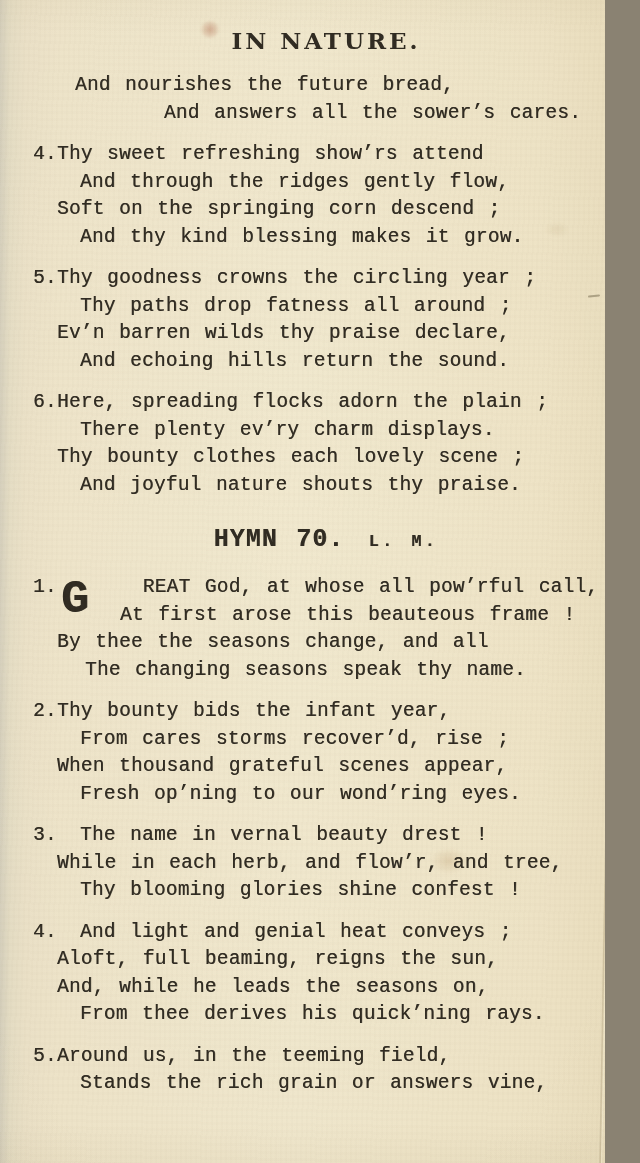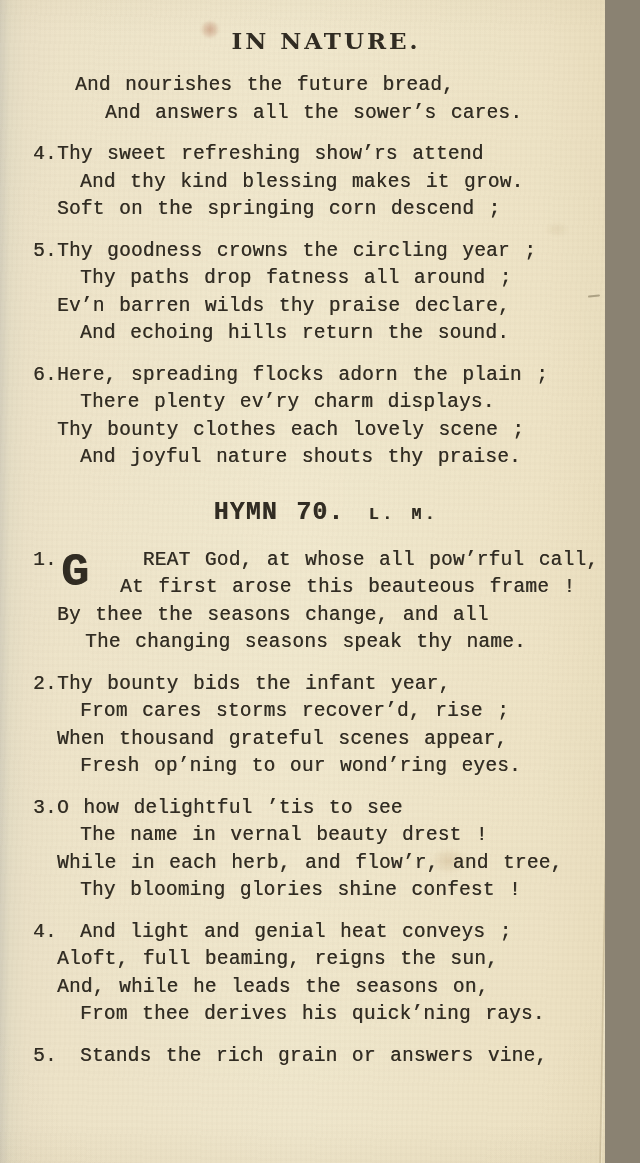"And answers all the sower’s" .continued .line.even { text-align: none -> center }
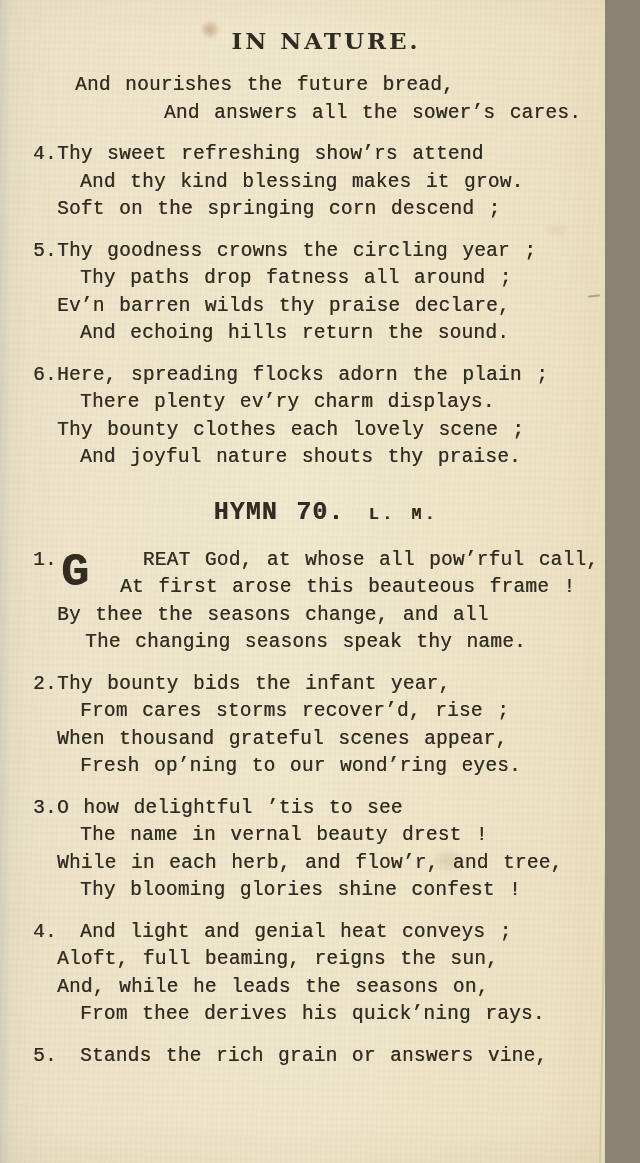"And through the ridges gently" div.line { html: none -> <div>And through the ridges gently flow,</div> }
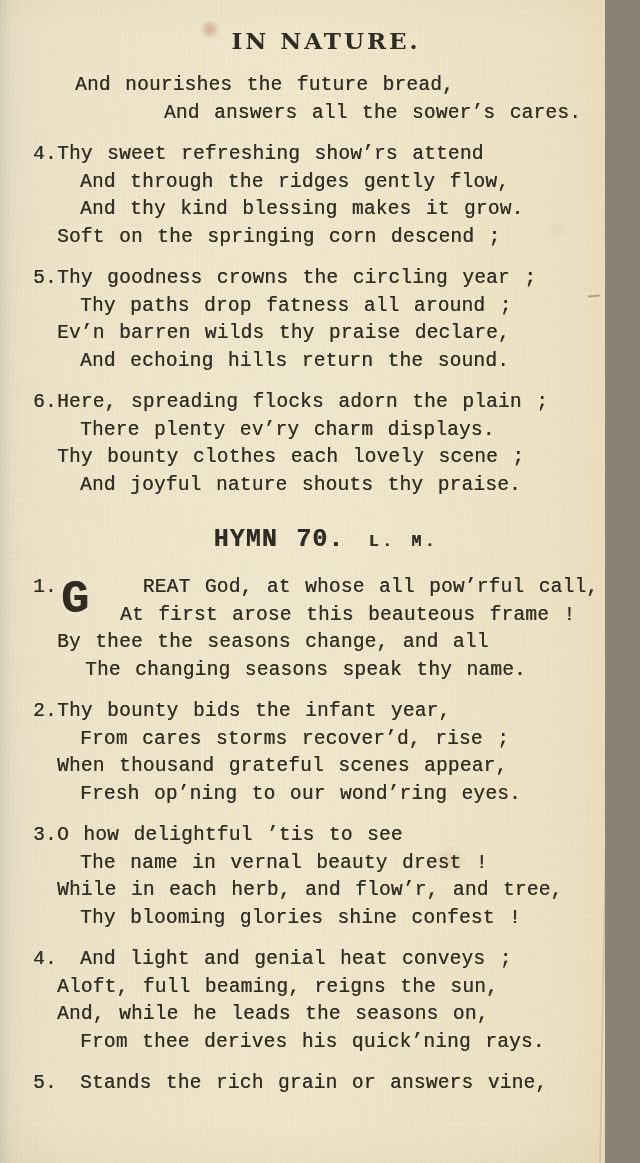"And thy kind blessing makes" div.line { order: before "Soft on the springing corn" -> after "Soft on the springing corn" }
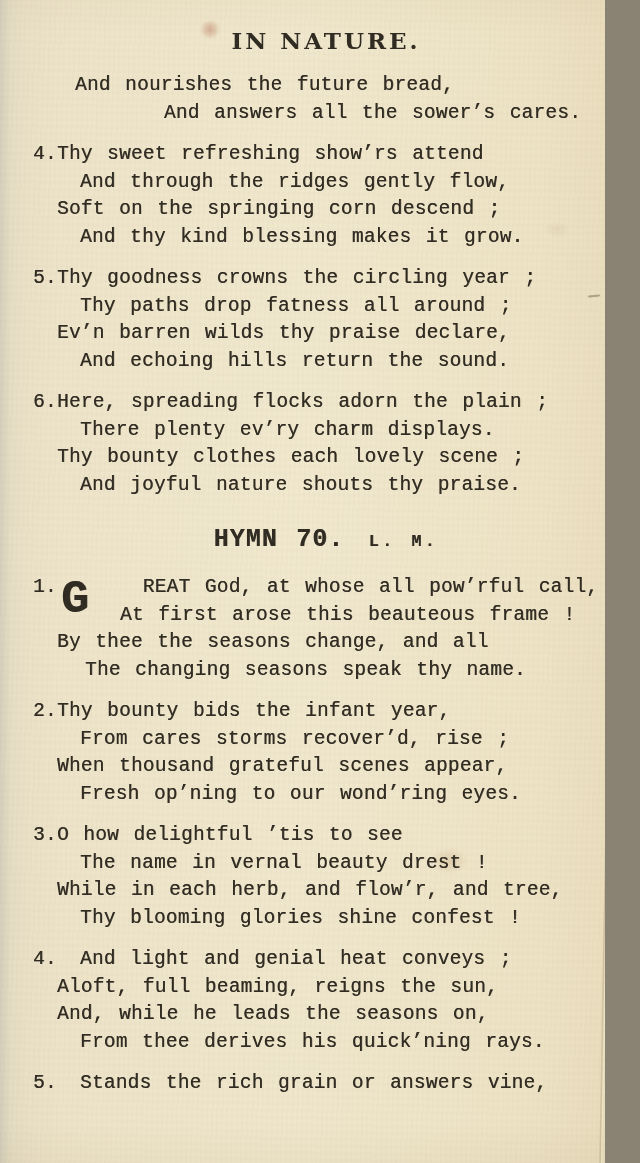"O how delightful ’tis to" div.line { html: <div>O how delightful ’tis to see</div> -> none }
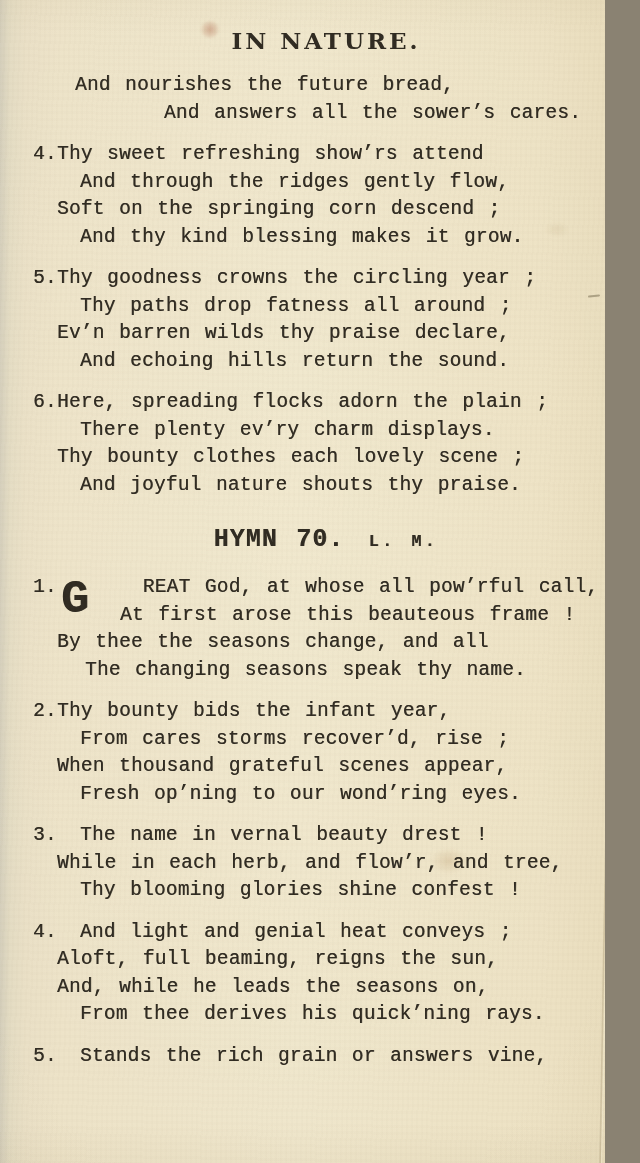"Around us, in the teeming" div.line { html: none -> <div>Around us, in the teeming field,</div> }
